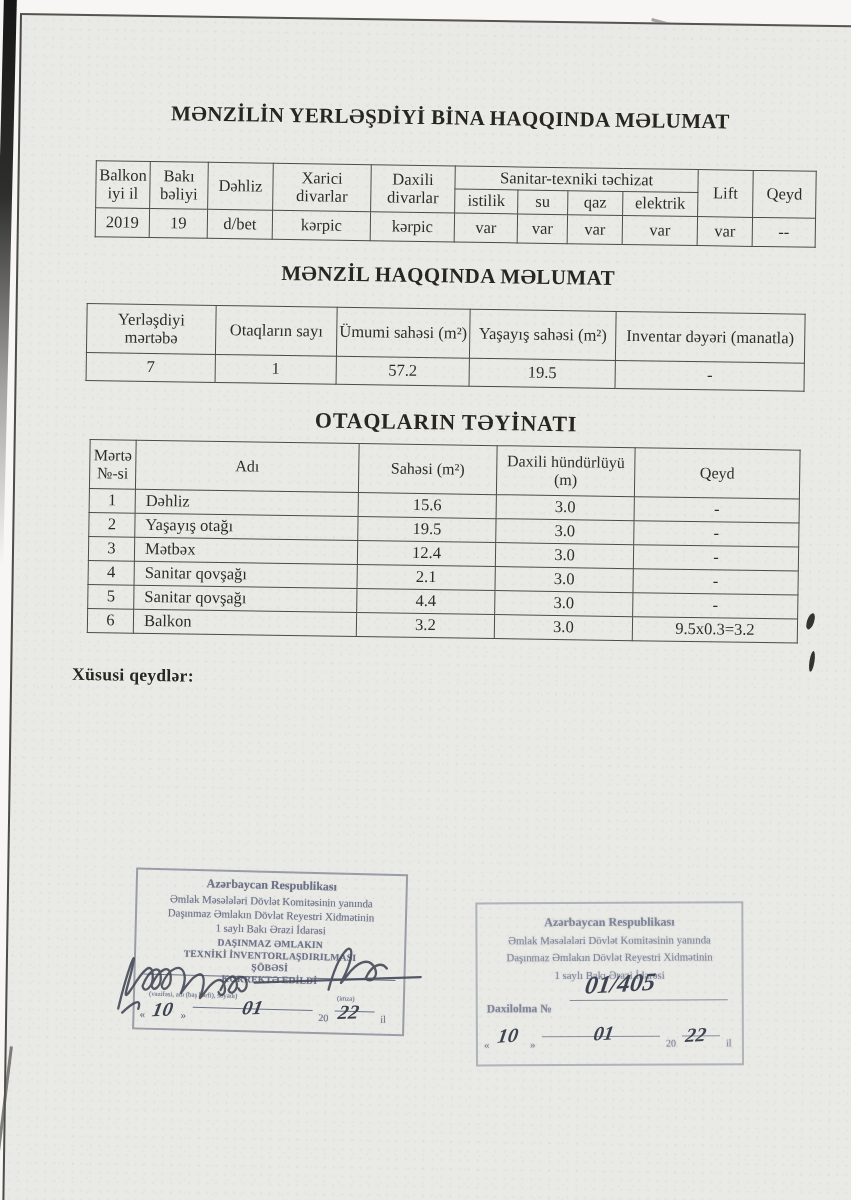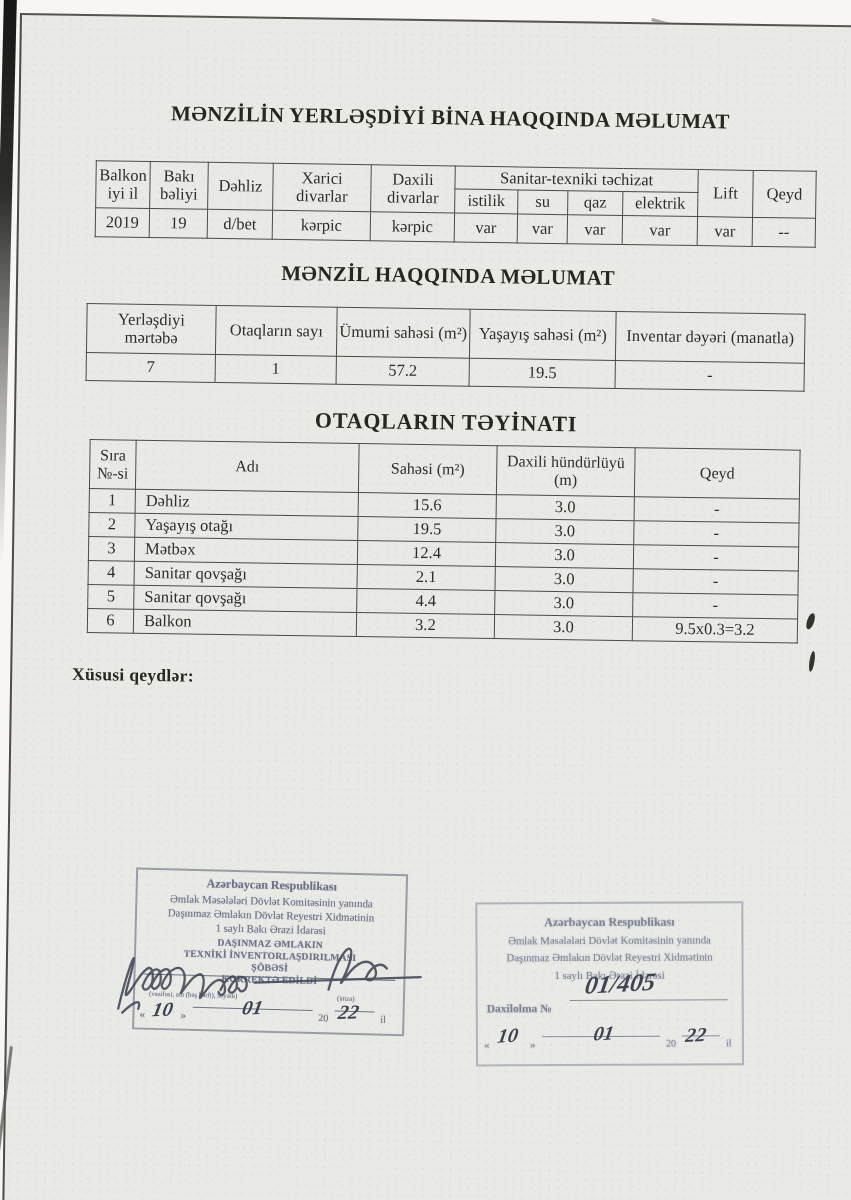"Sıra №-si" td { text: Sıra -> Mərtə }
